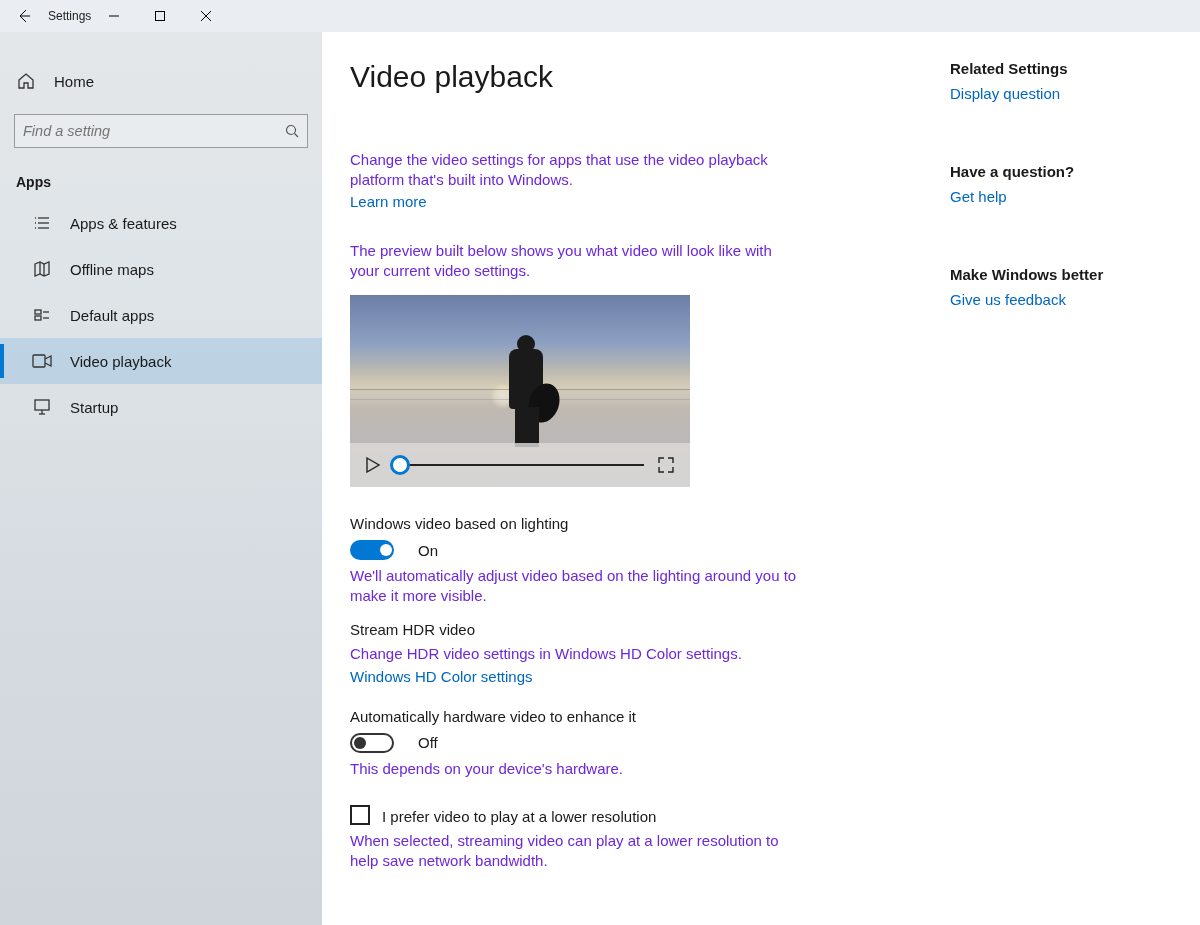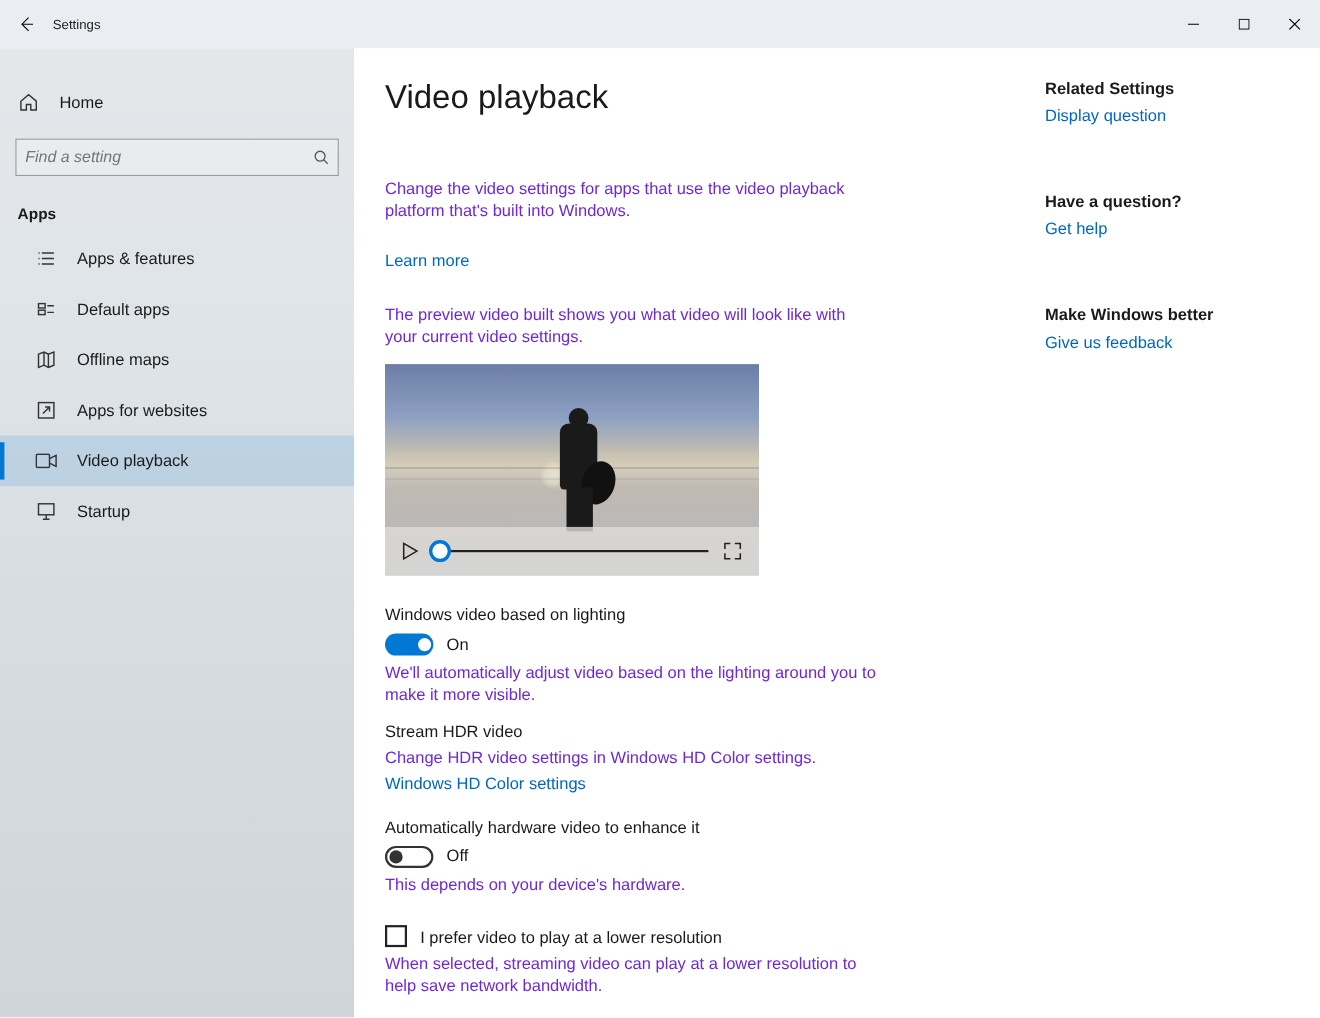"Settings" .titlebar { height: 44px -> 32px; justify-content: space-between -> none }
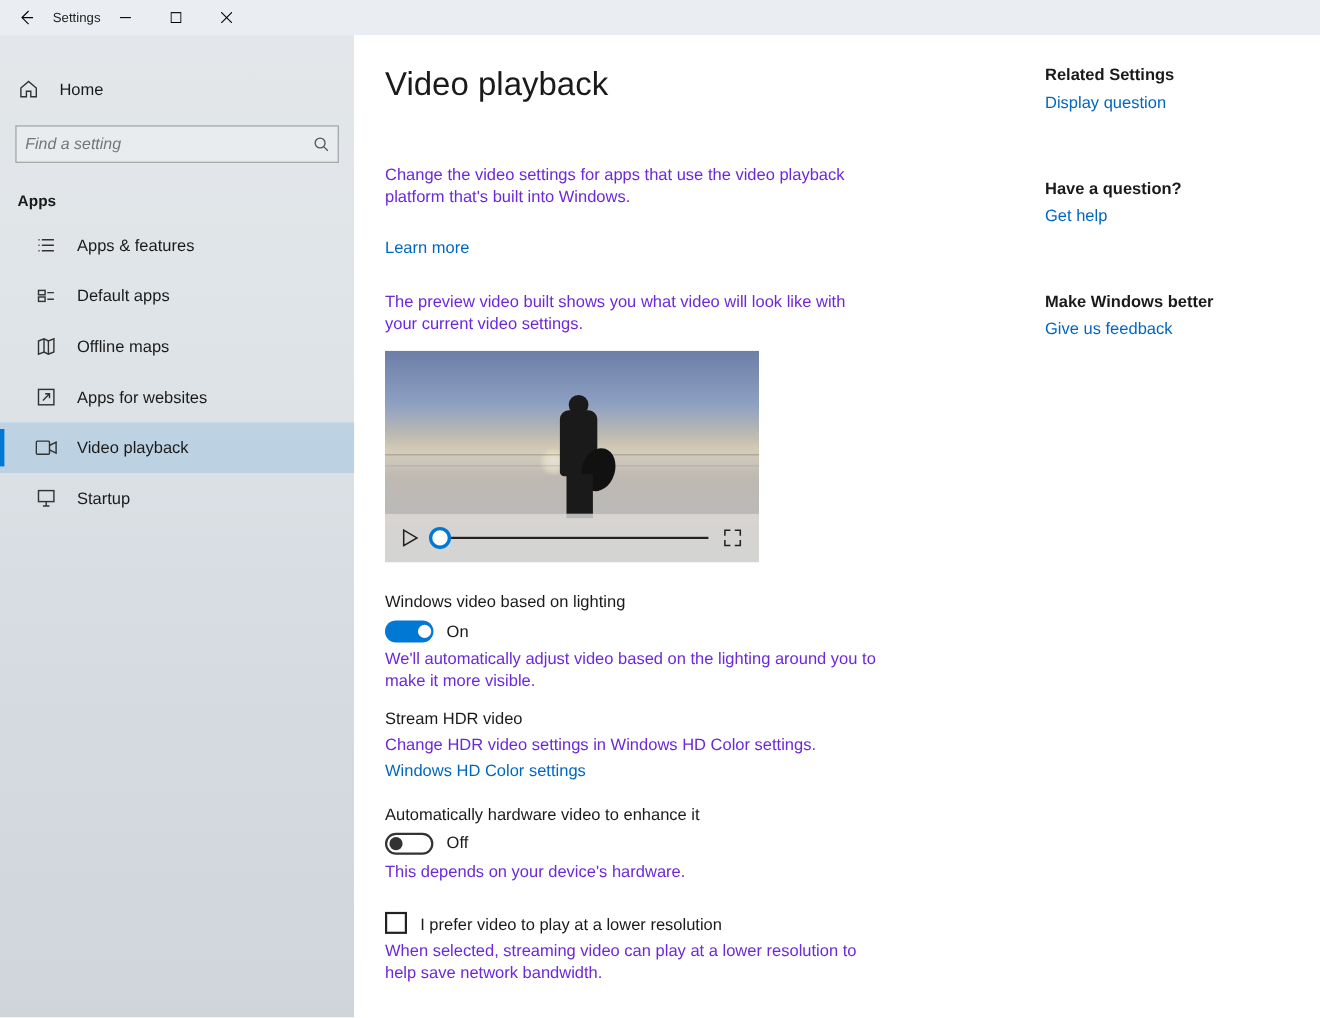"Learn more" p { margin-top: 26px -> 2px }
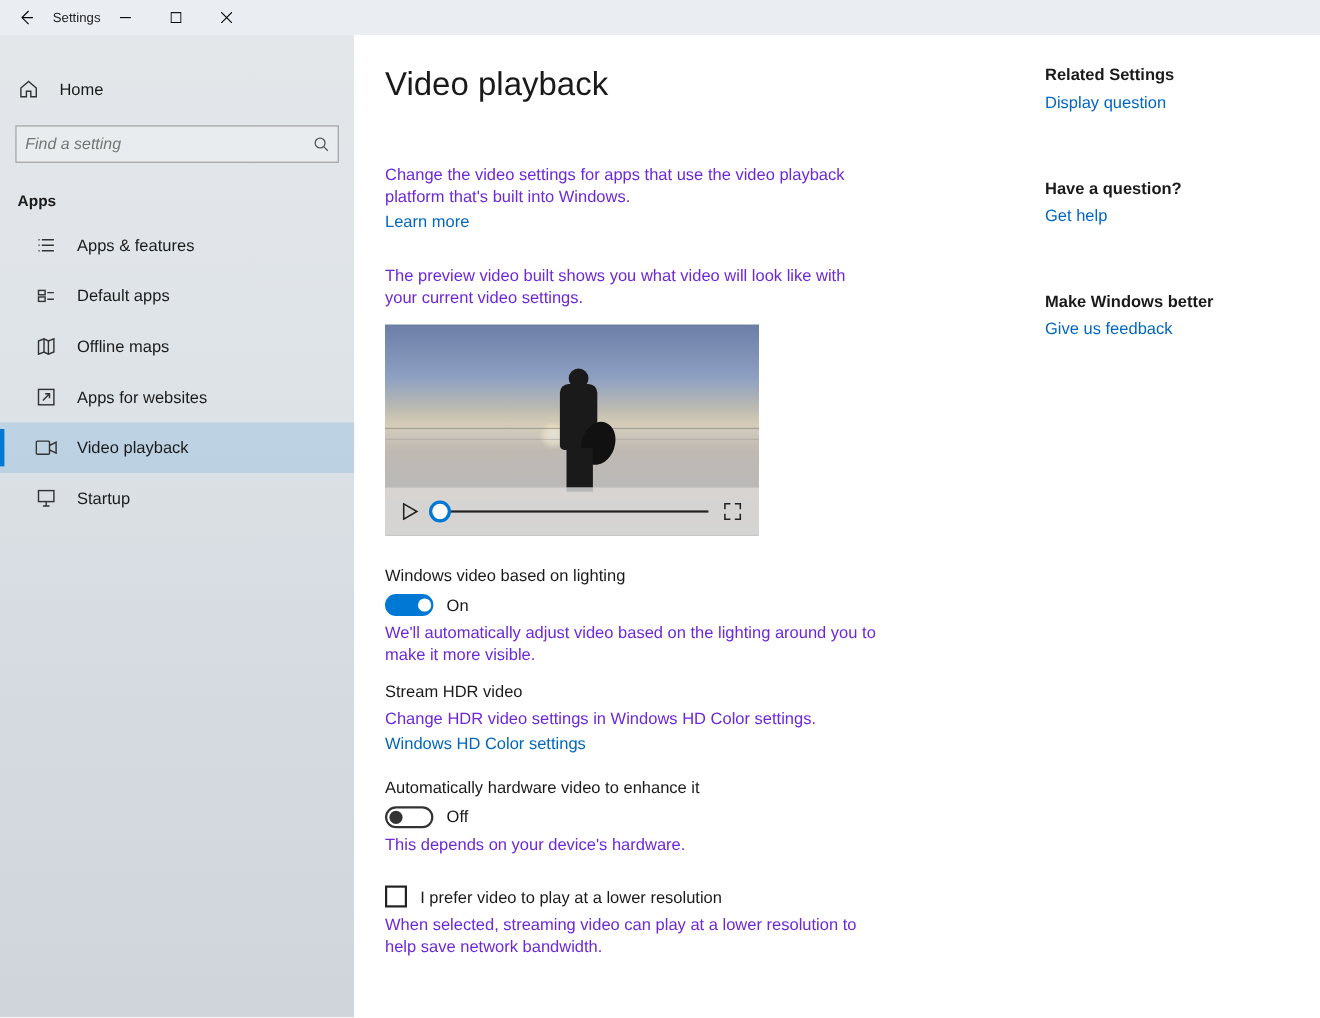"The preview video built shows" p.para { text: video built -> built below }
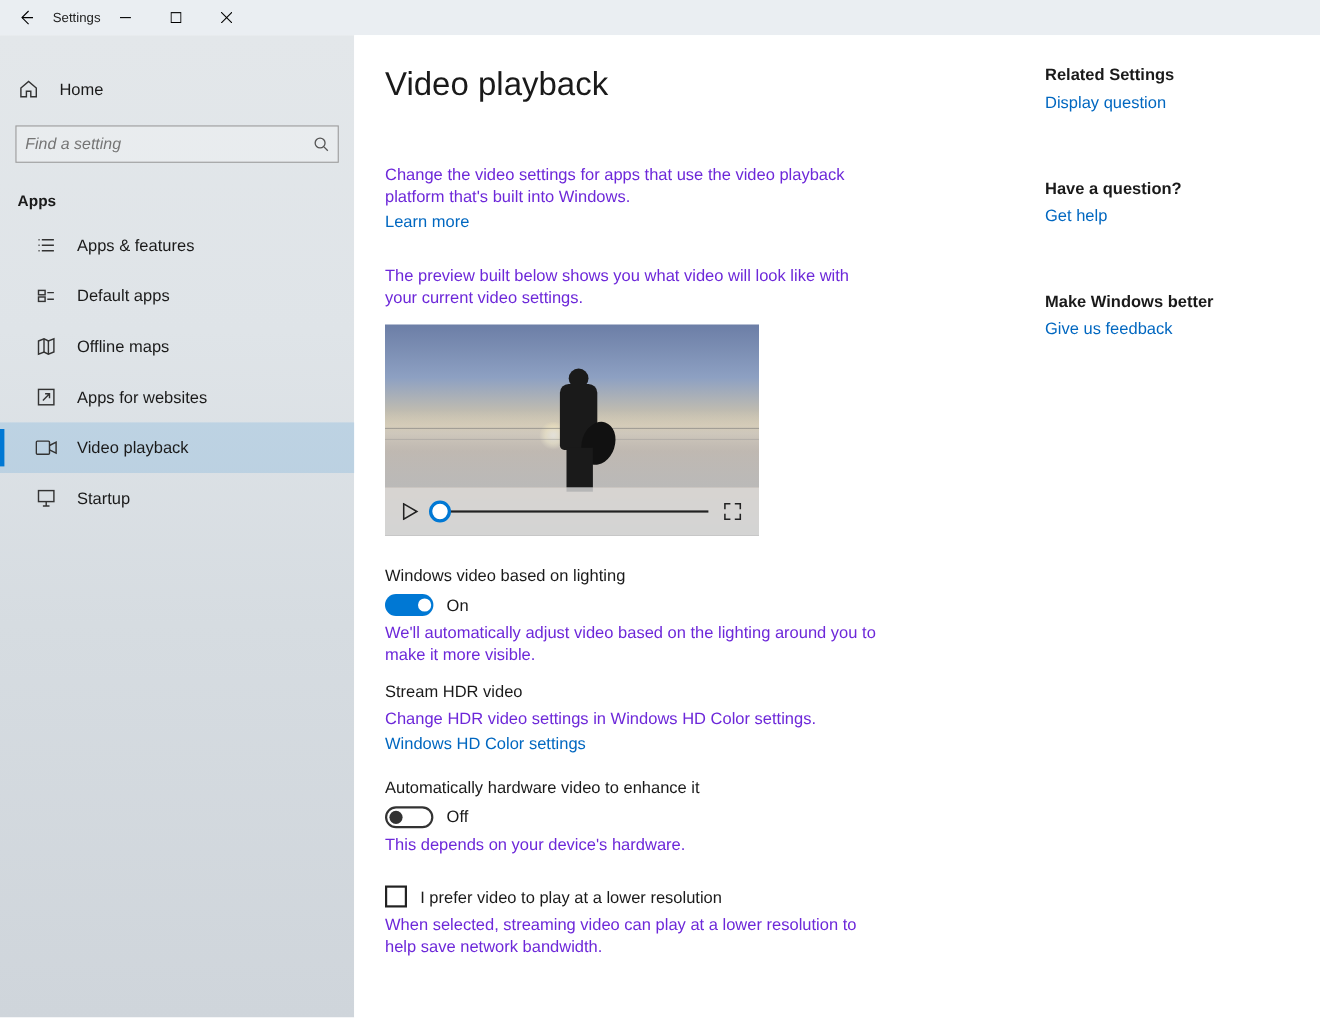"Default apps" div.navitem { order: before "Offline maps" -> after "Offline maps" }
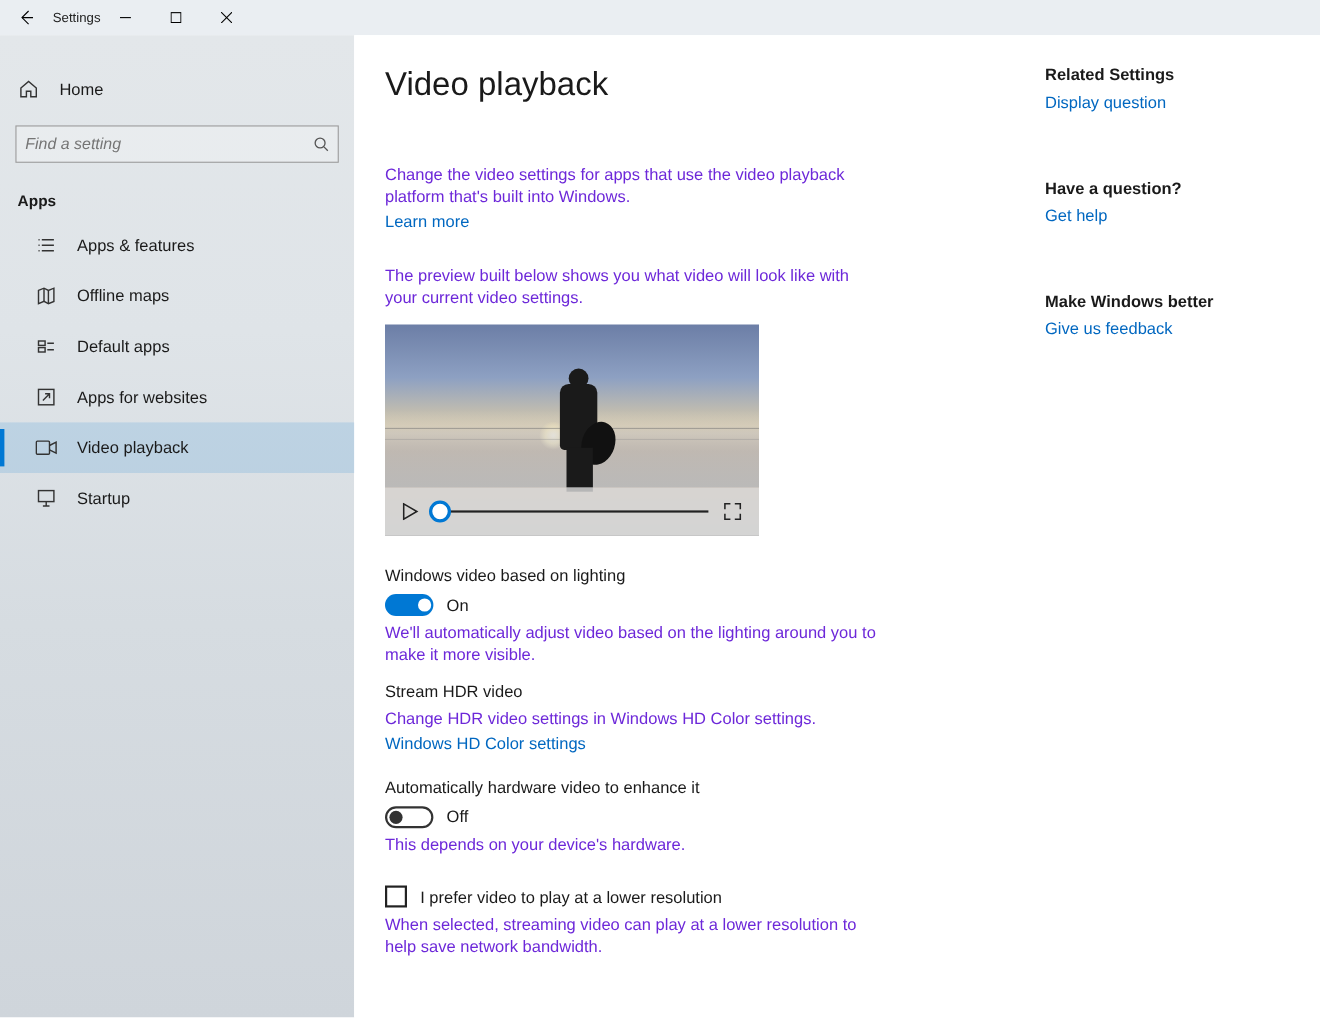"Apps for websites" div.navitem { html: <div> <span> <svg> <rect></rect> <path></path> </svg> </span> <span>Apps for websites</span> </div> -> none }
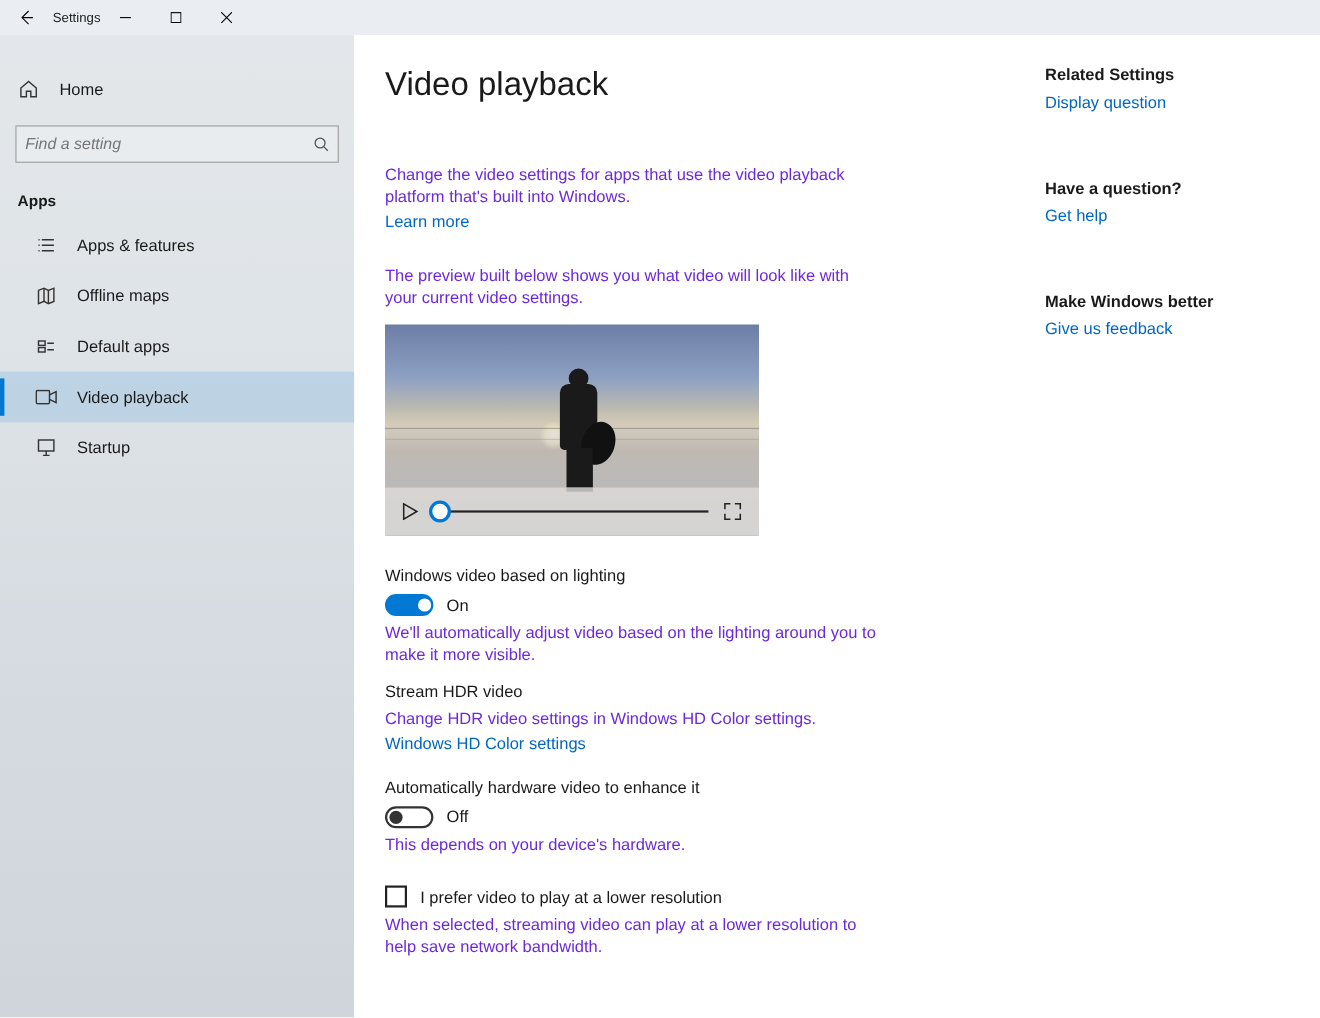"On" .toggle-row { gap: 12px -> 24px }
